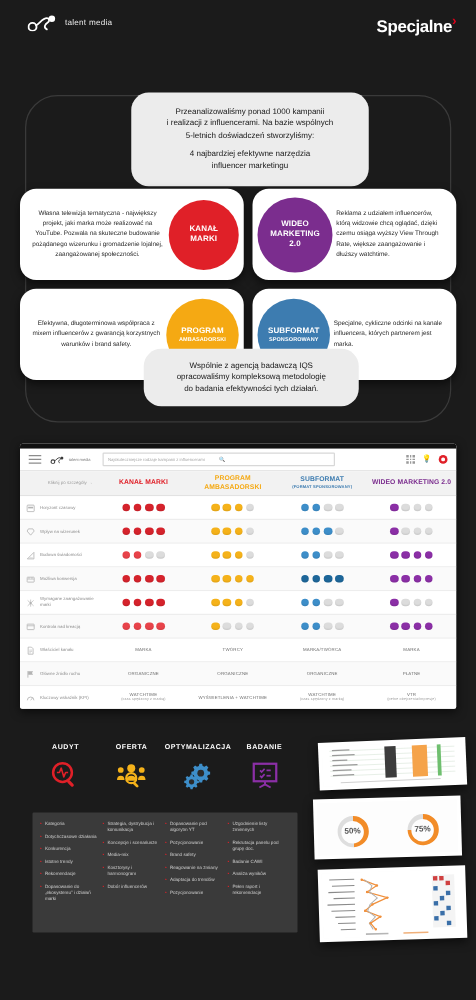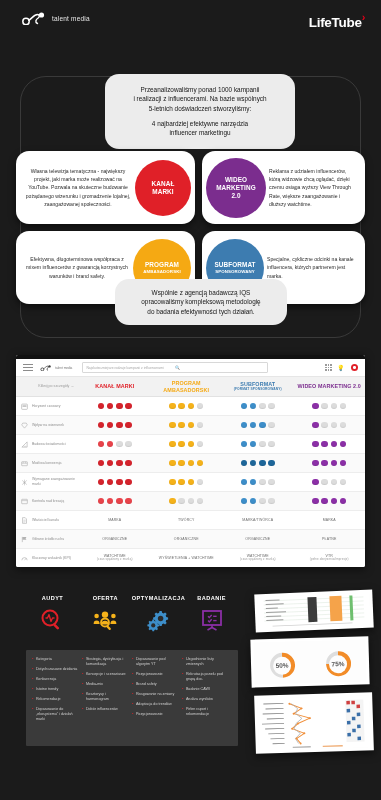"LifeTube" span { text: LifeTube -> Specjalne }
